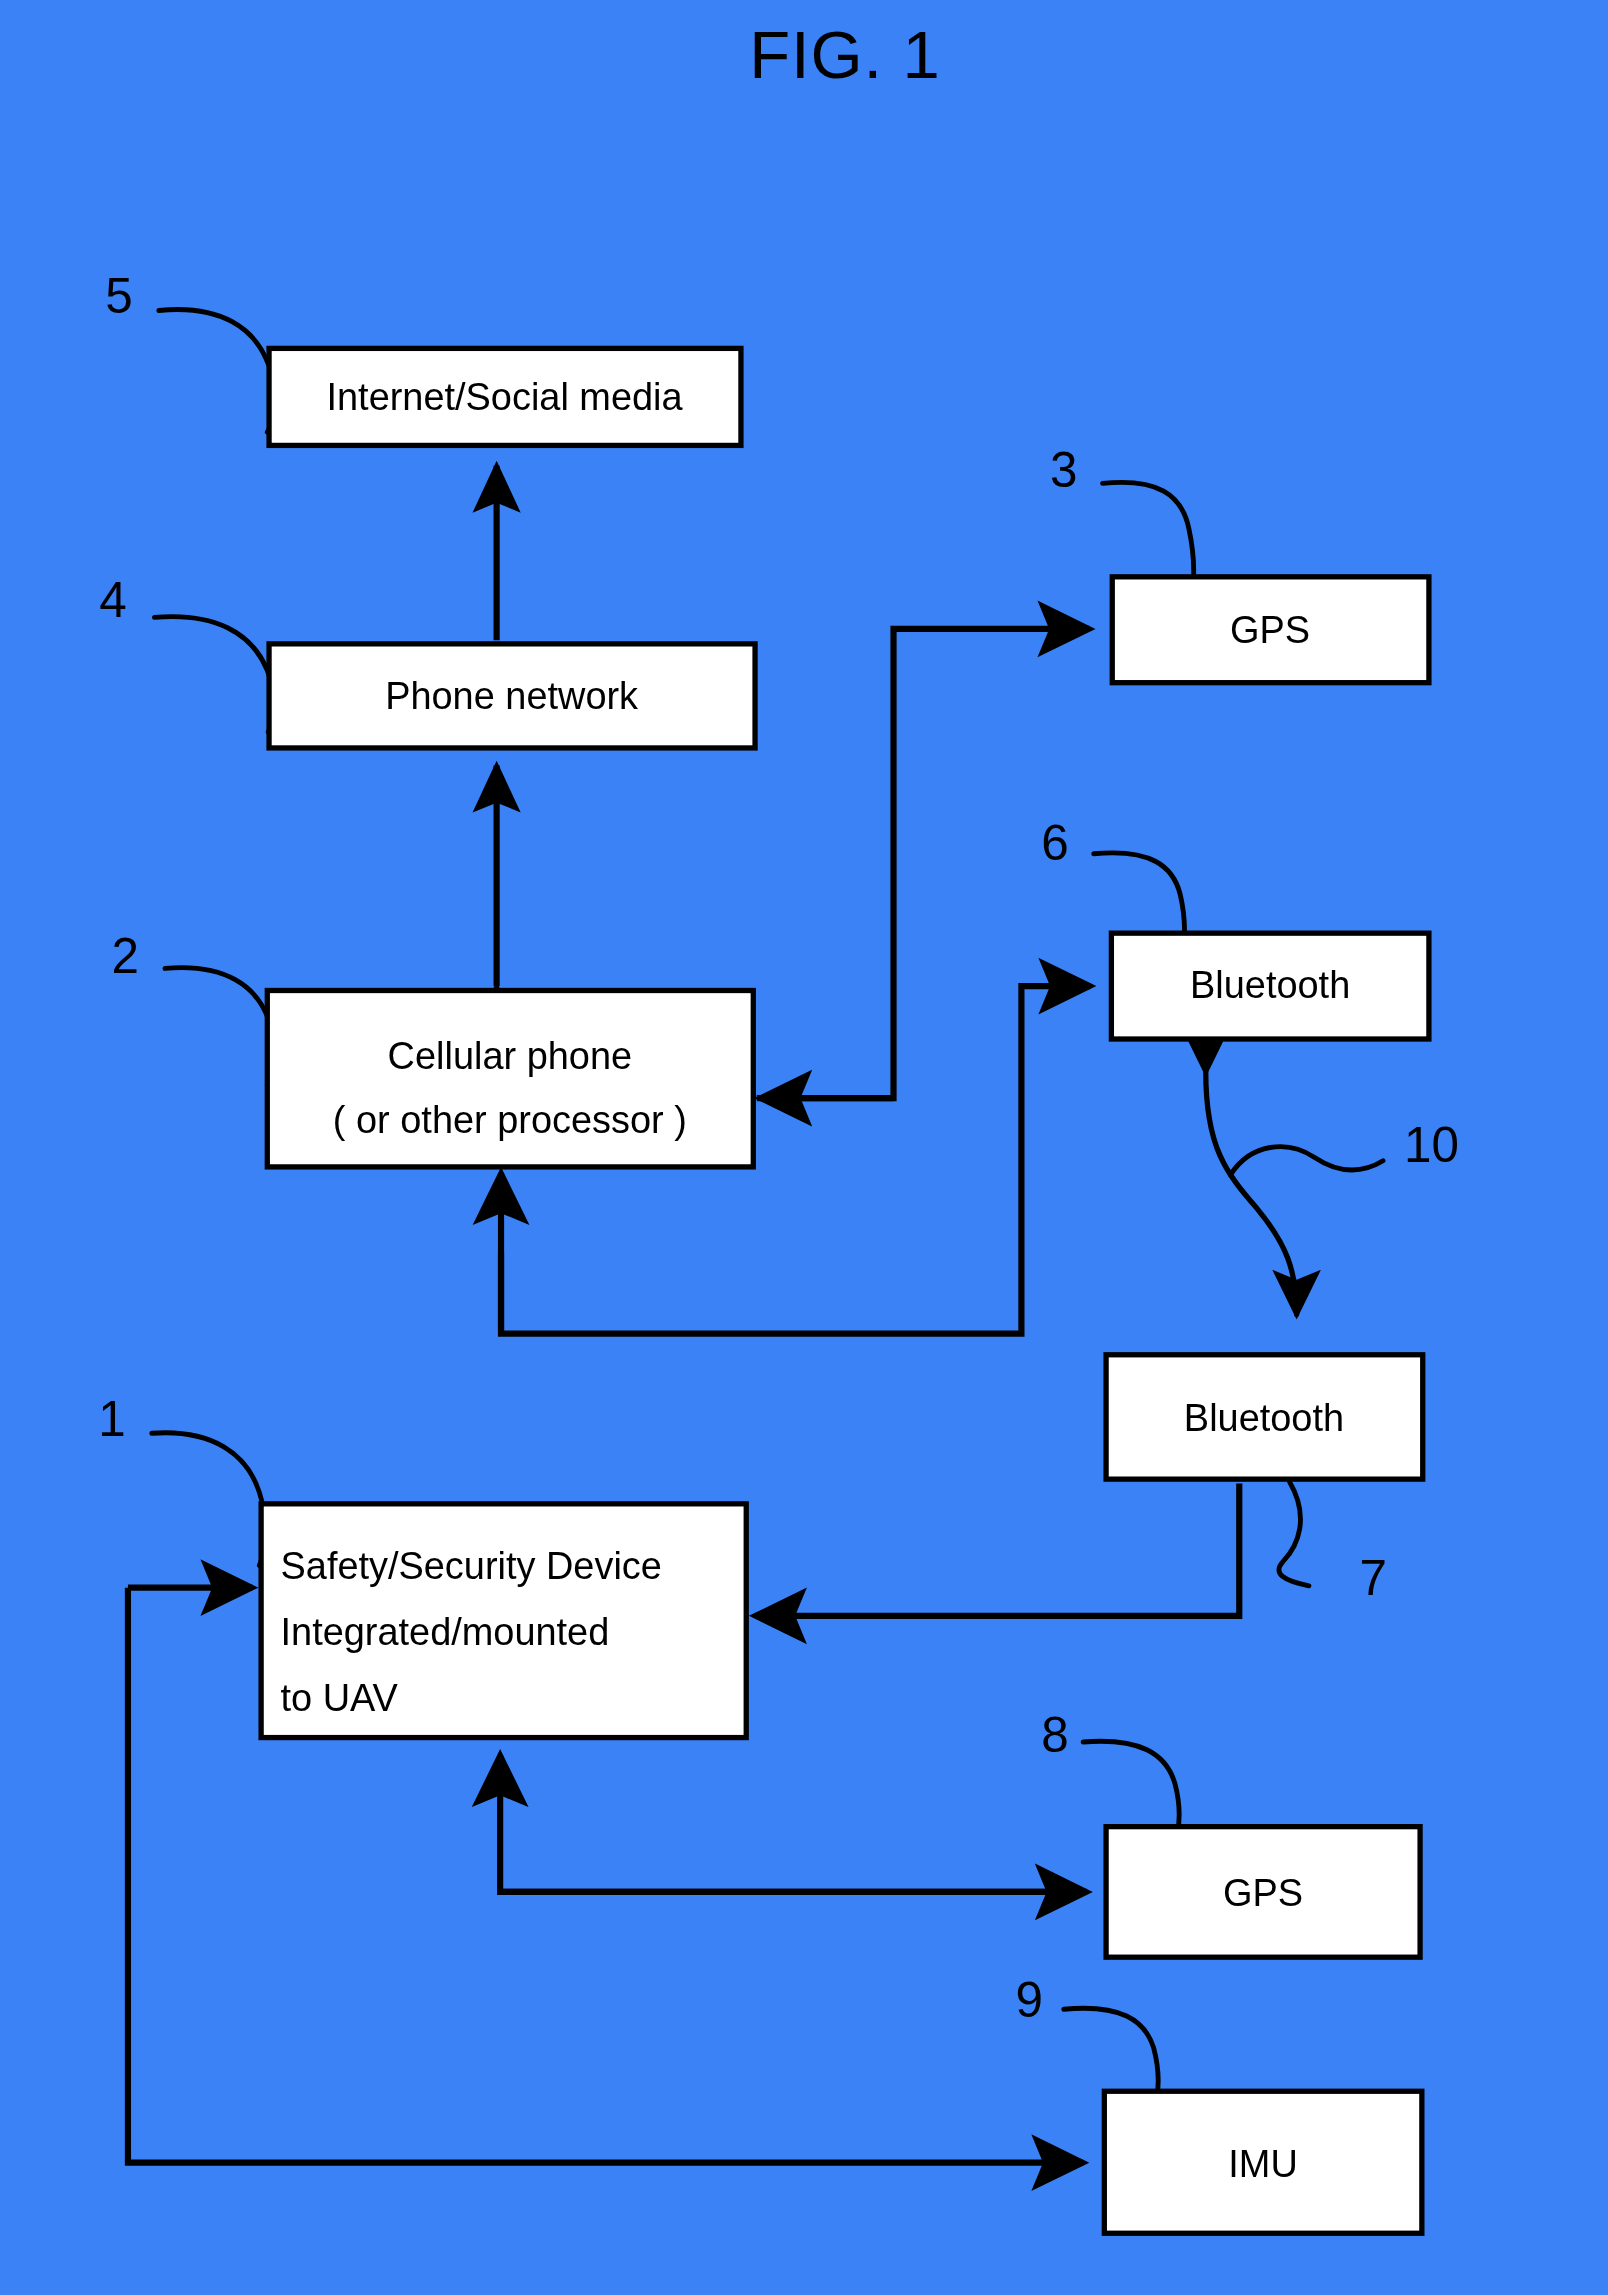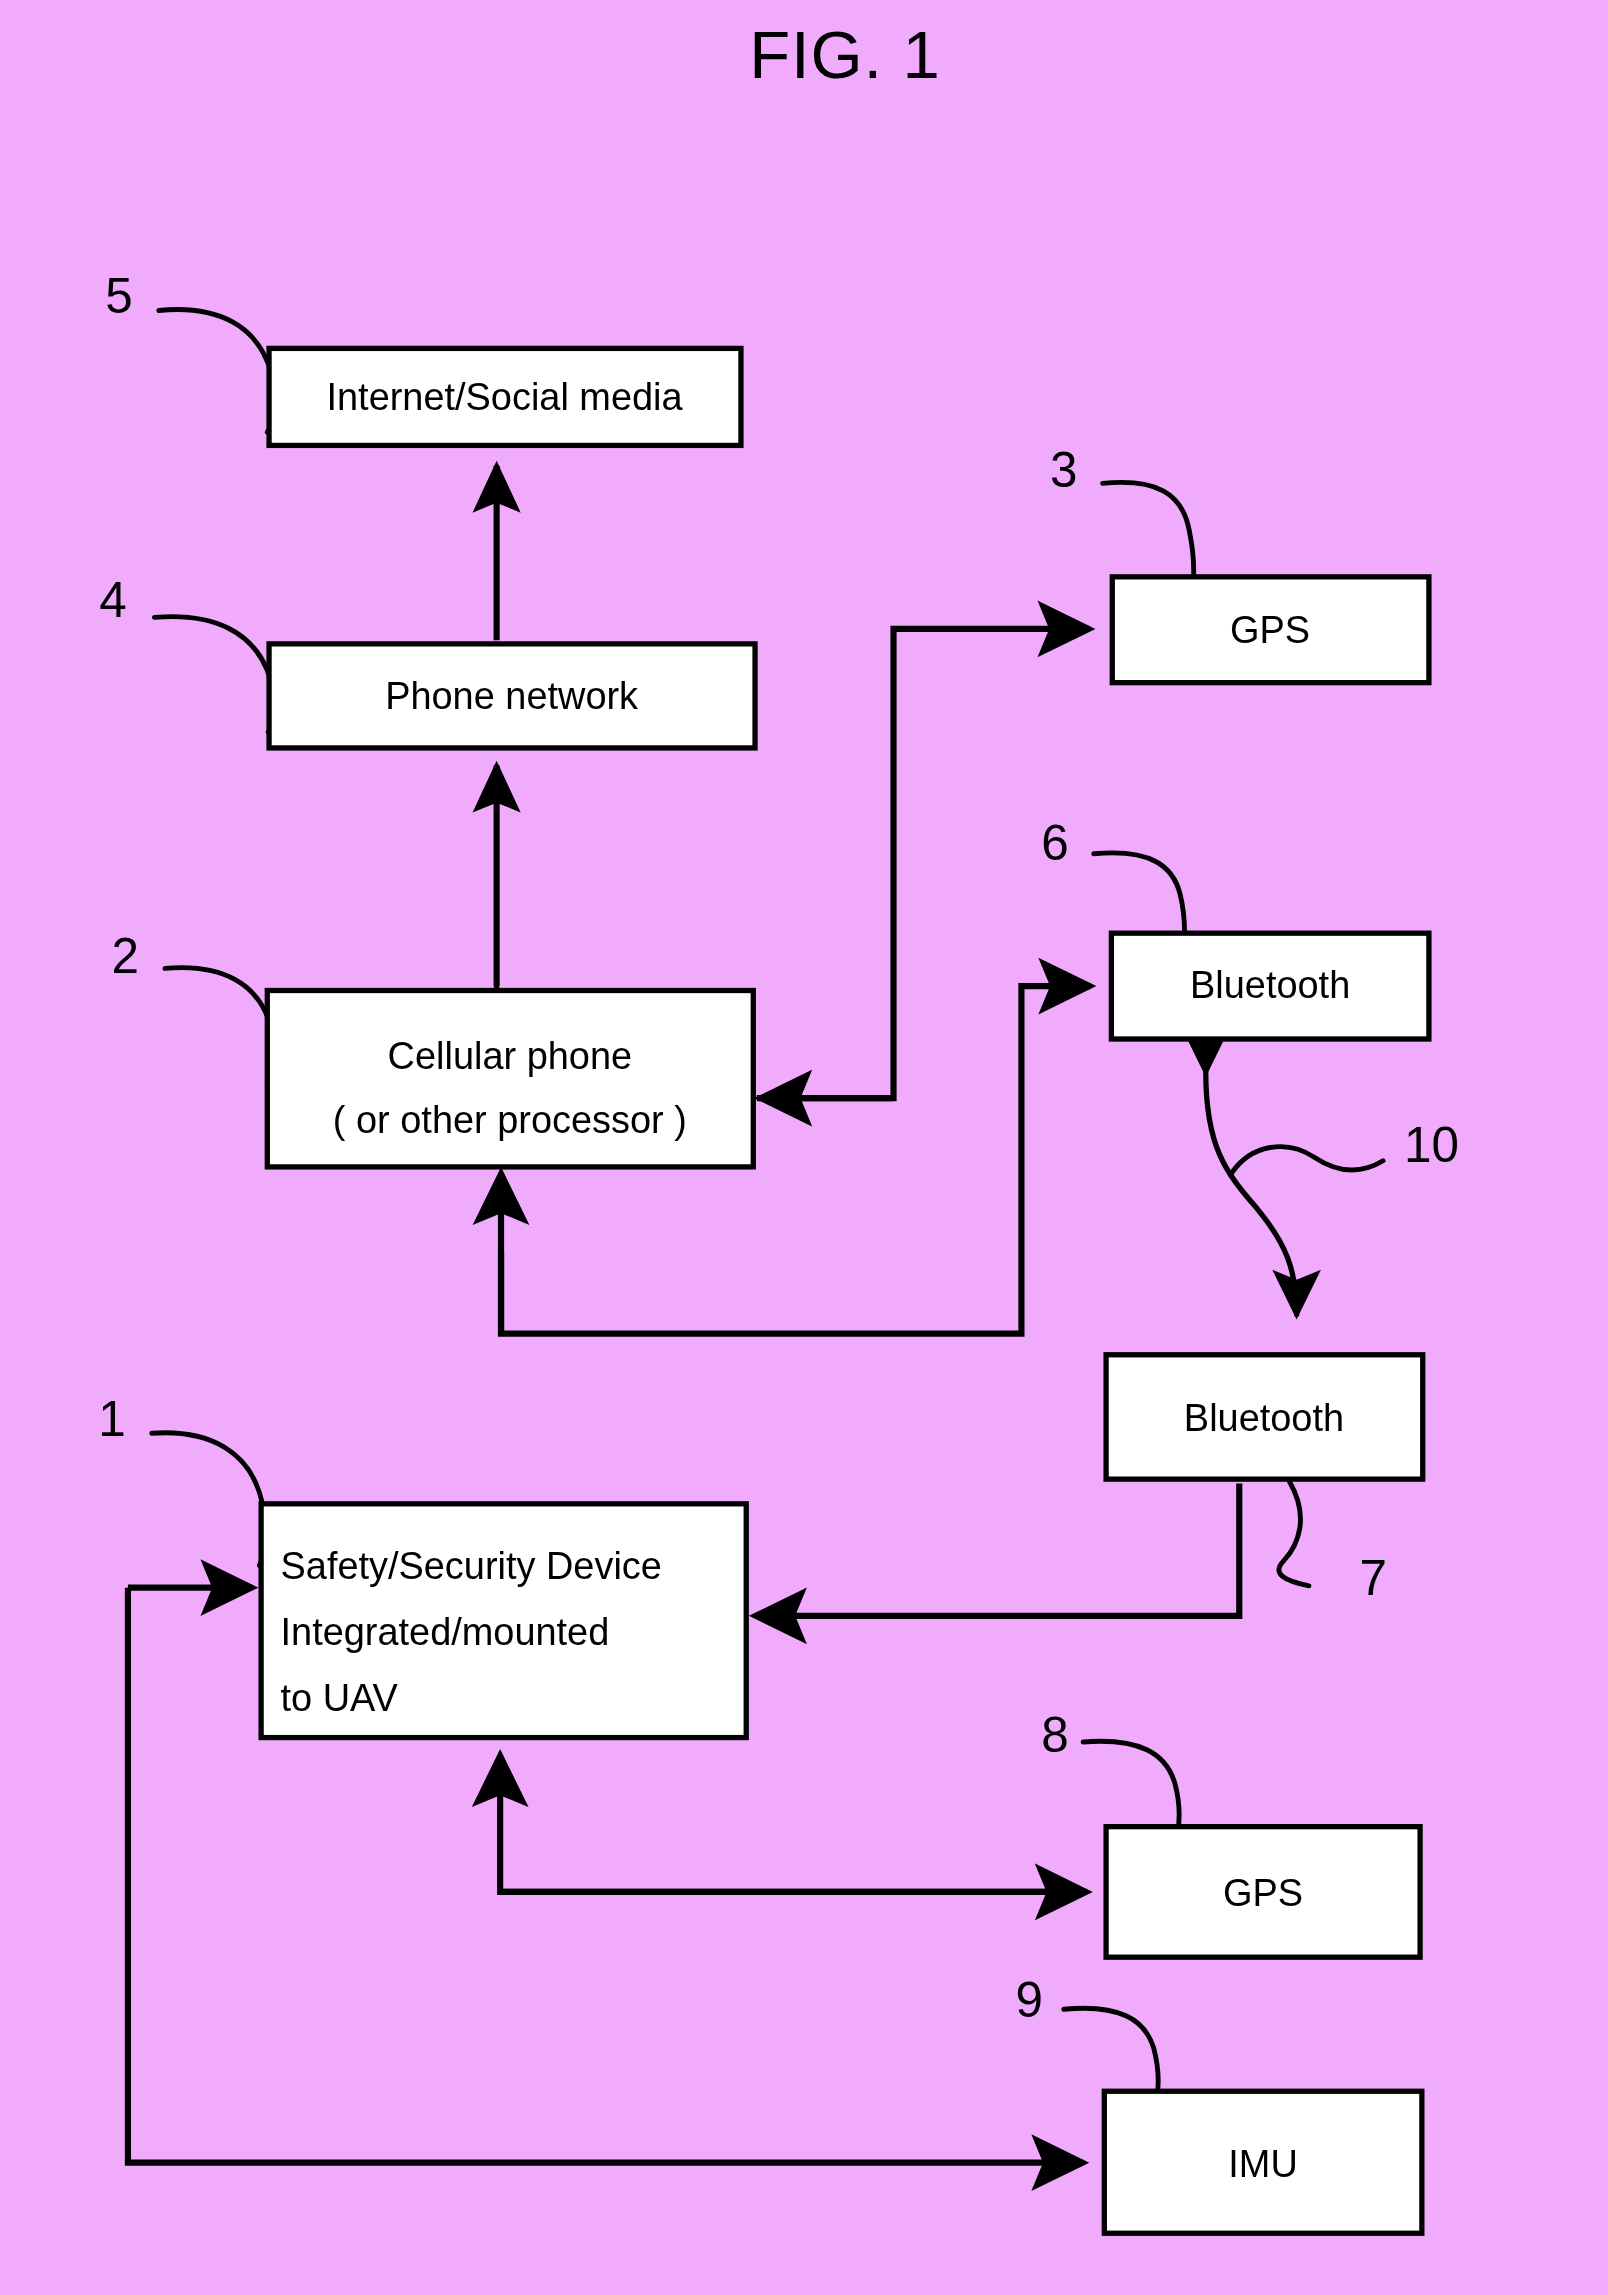"FIG. 1" #fig { background: #f0abfc -> #3b82f6 }
